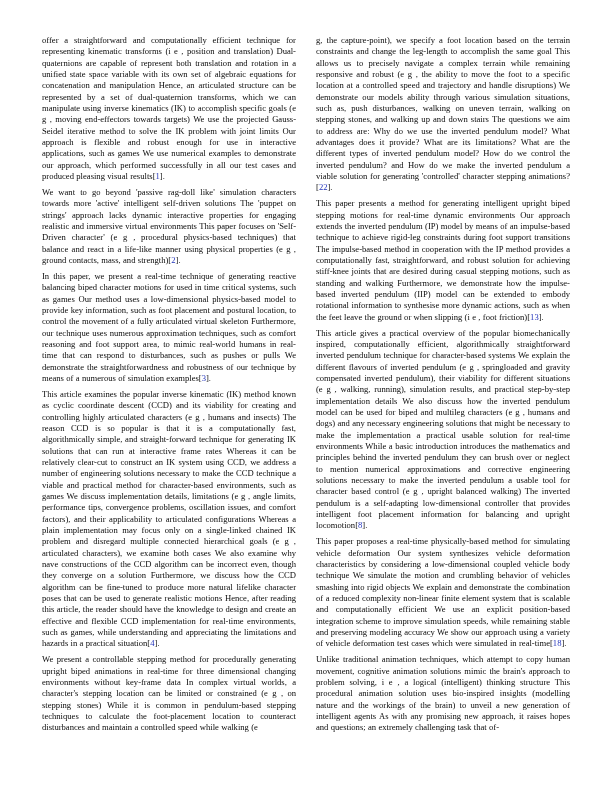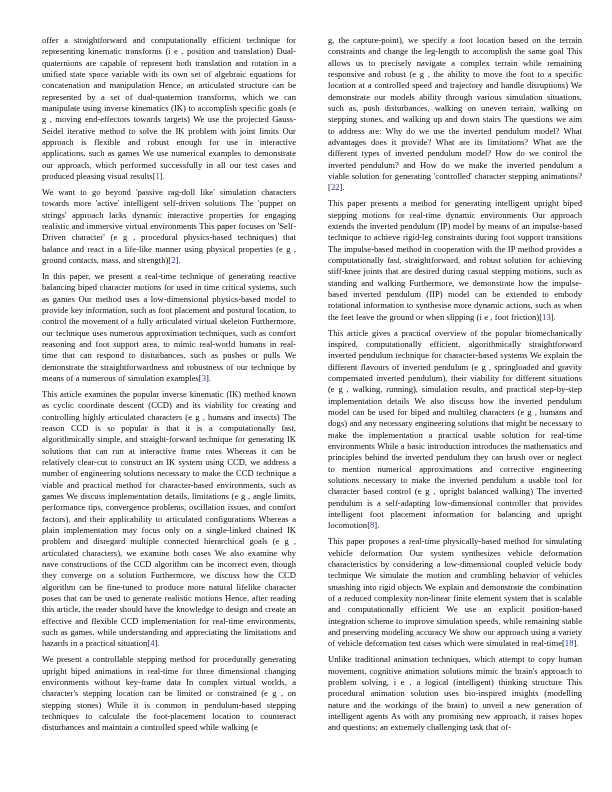"offer a straightforward and" .columns { gap: 32px -> 20px }
